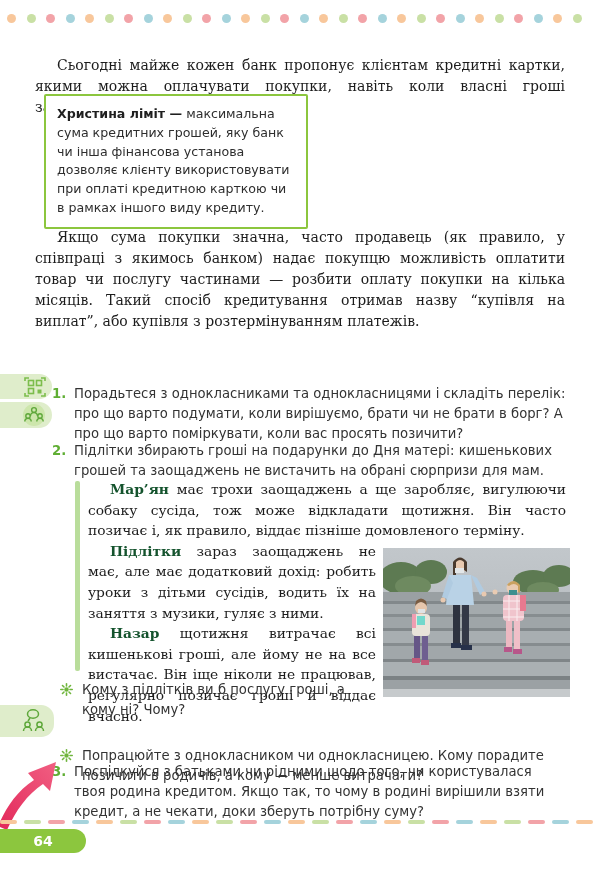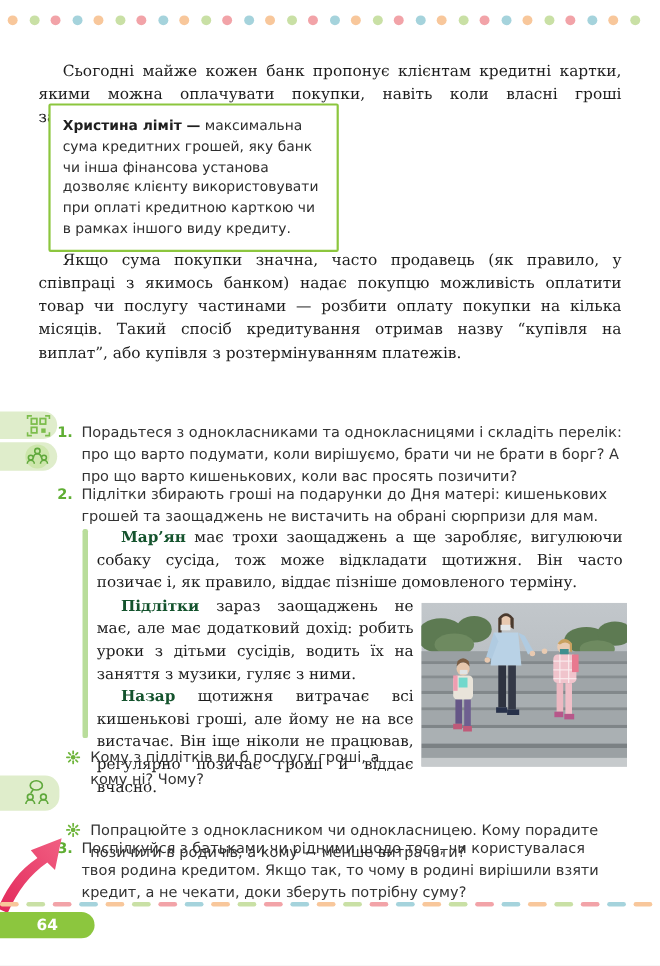"Порадьтеся з однокласниками та" span { text: кишенькових -> поміркувати }
